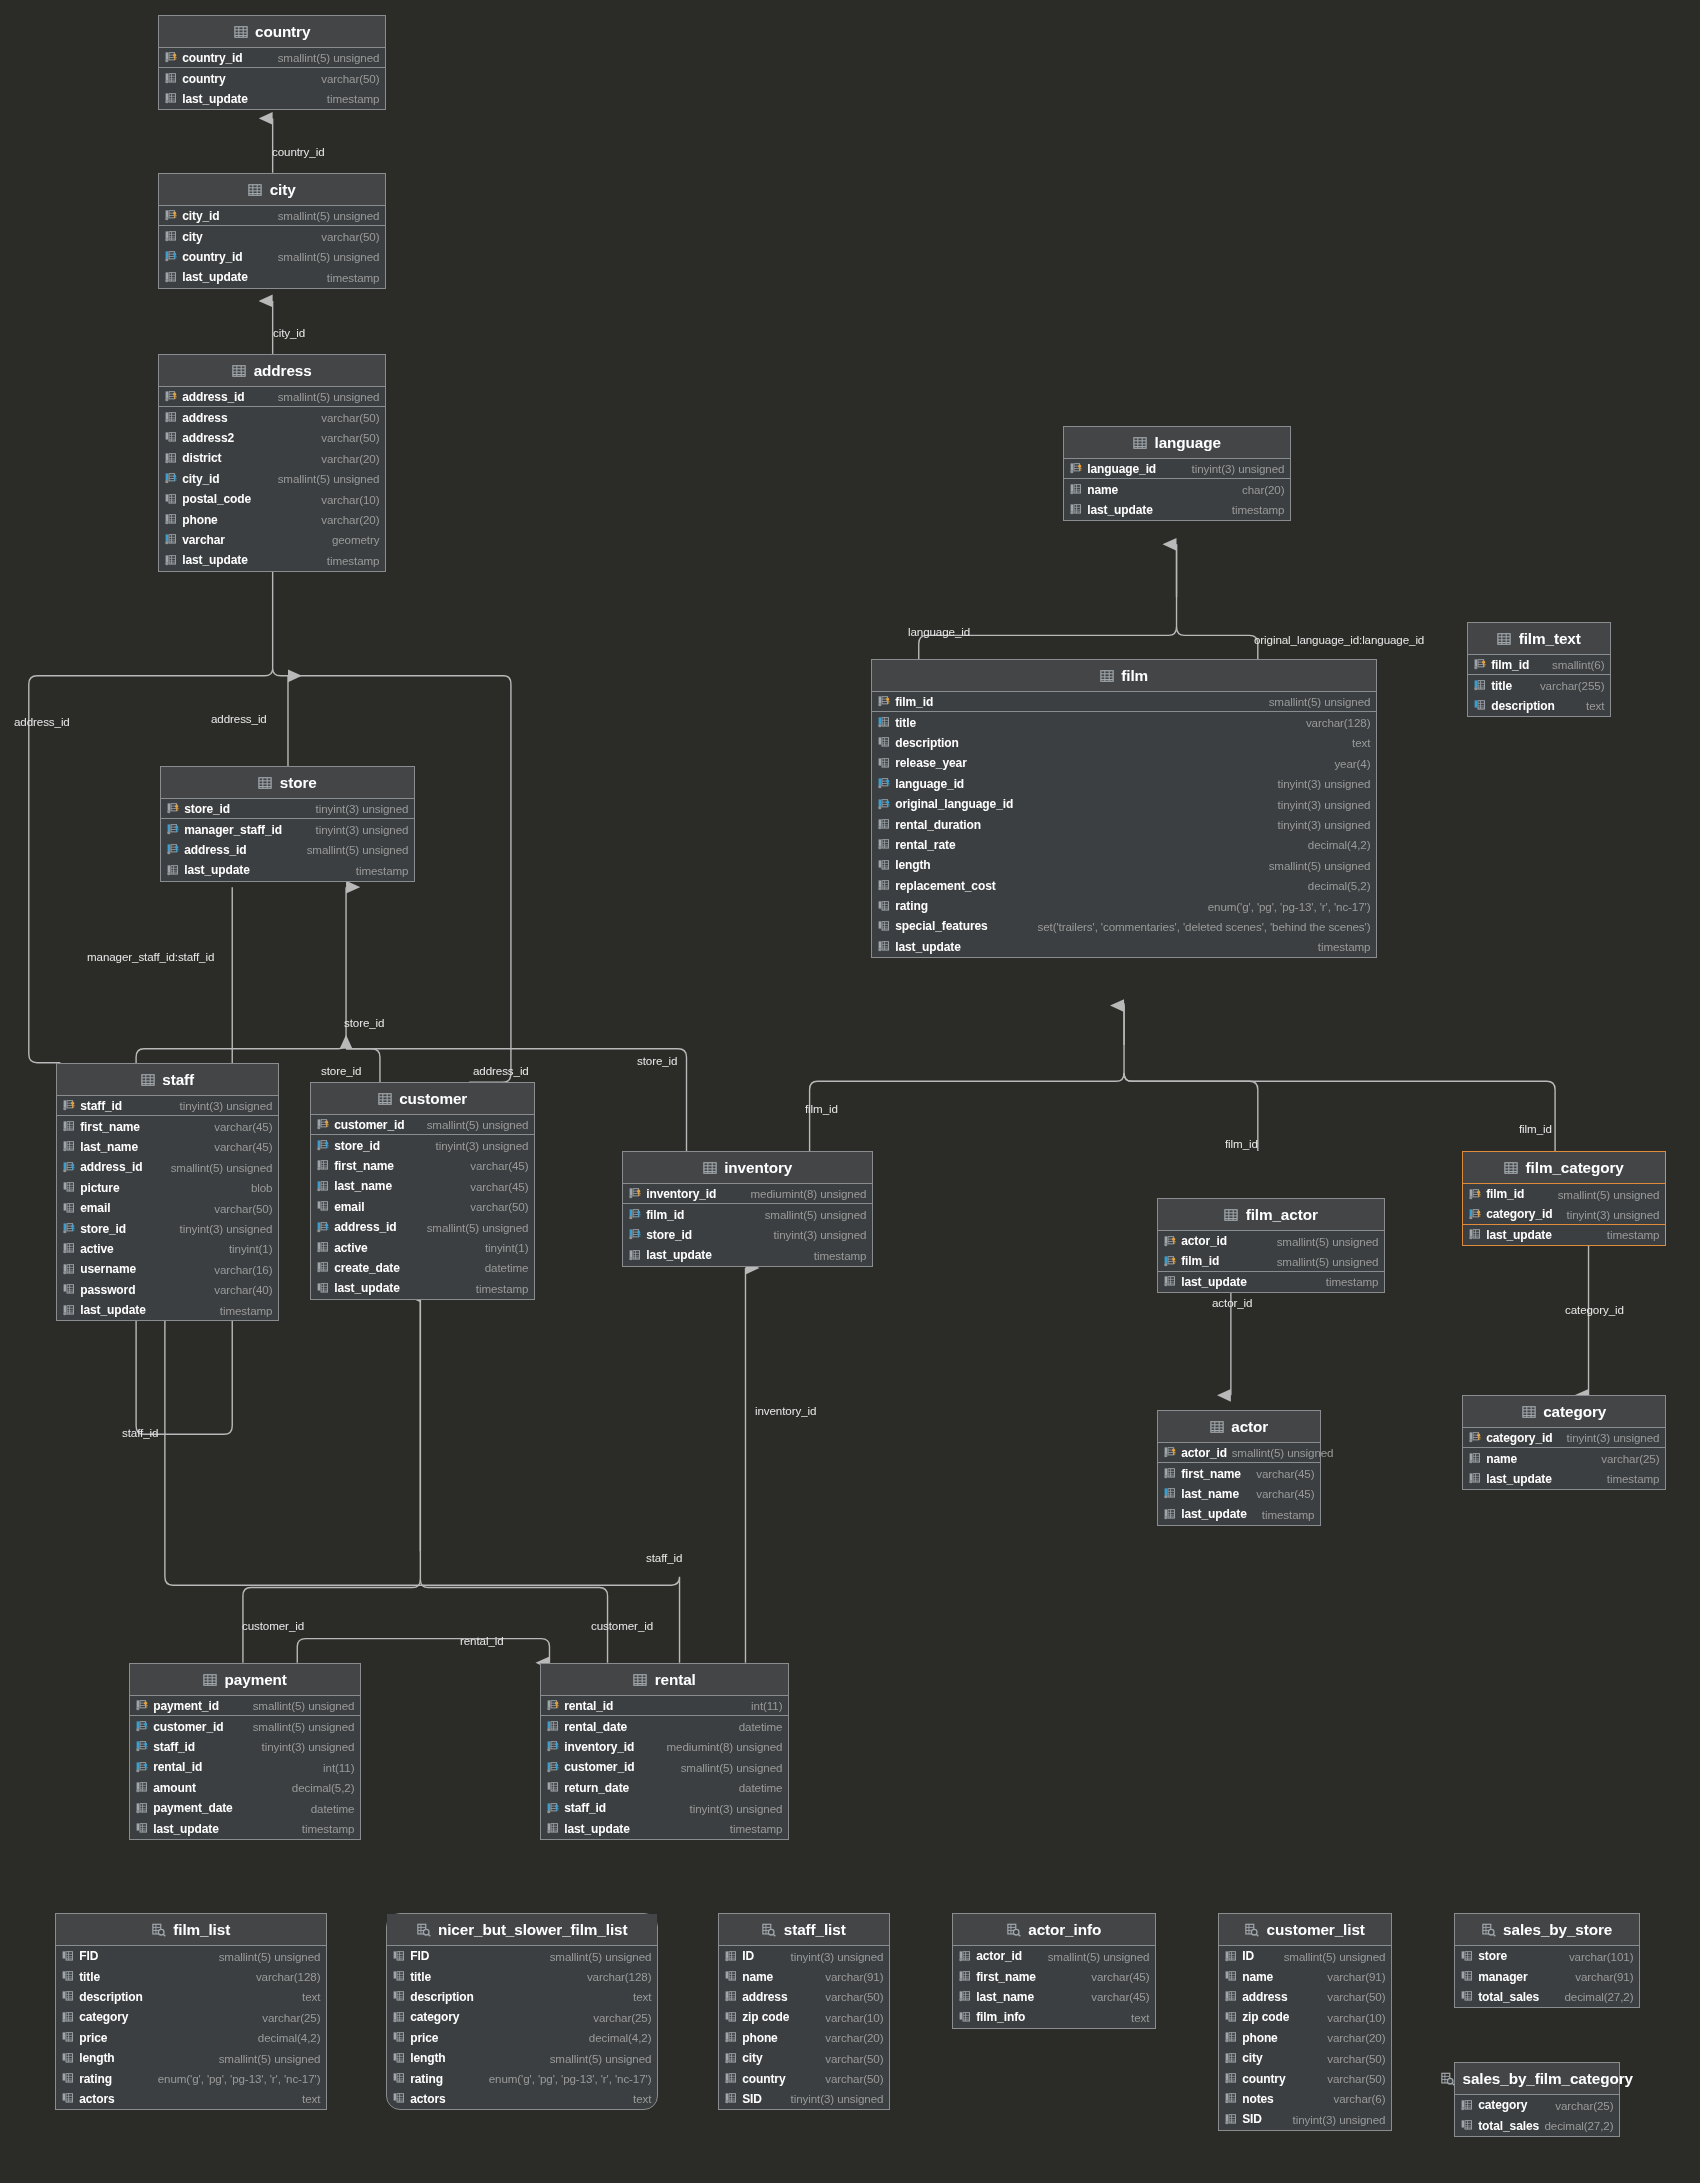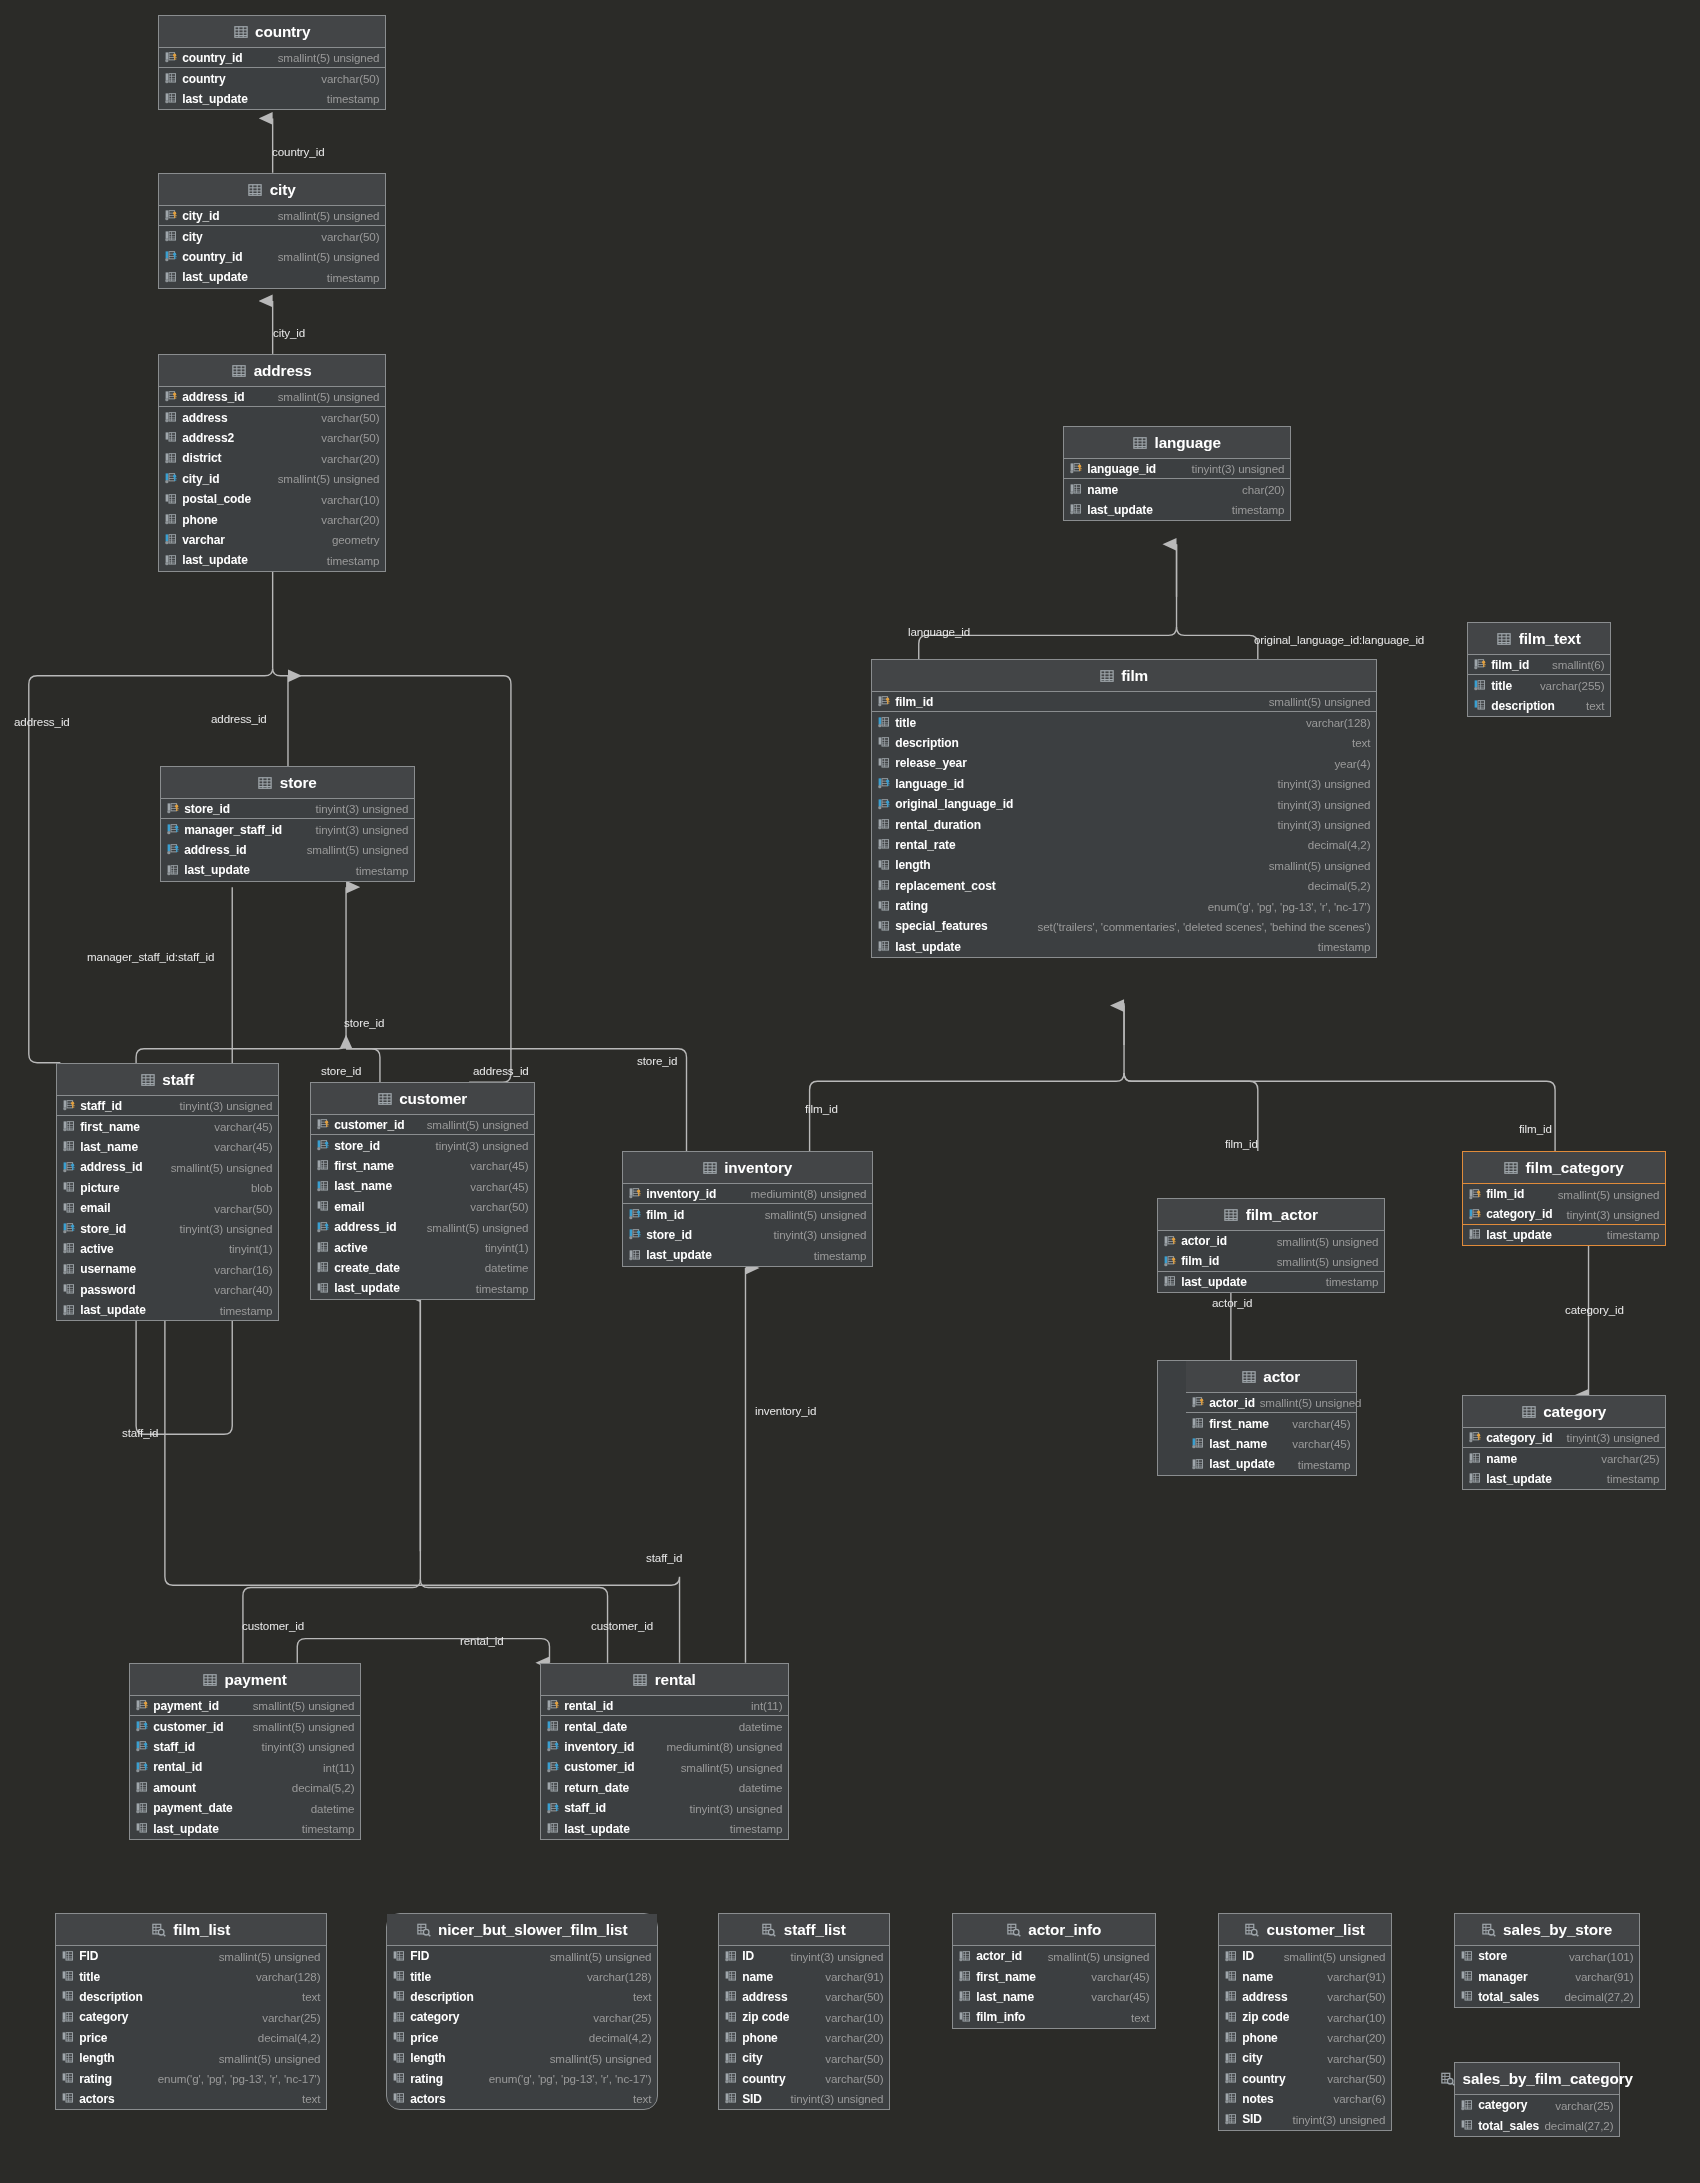"actor" div.tbl { padding-left: 28px -> none; top: 1360px -> 1410px; width: 200px -> 164px }
